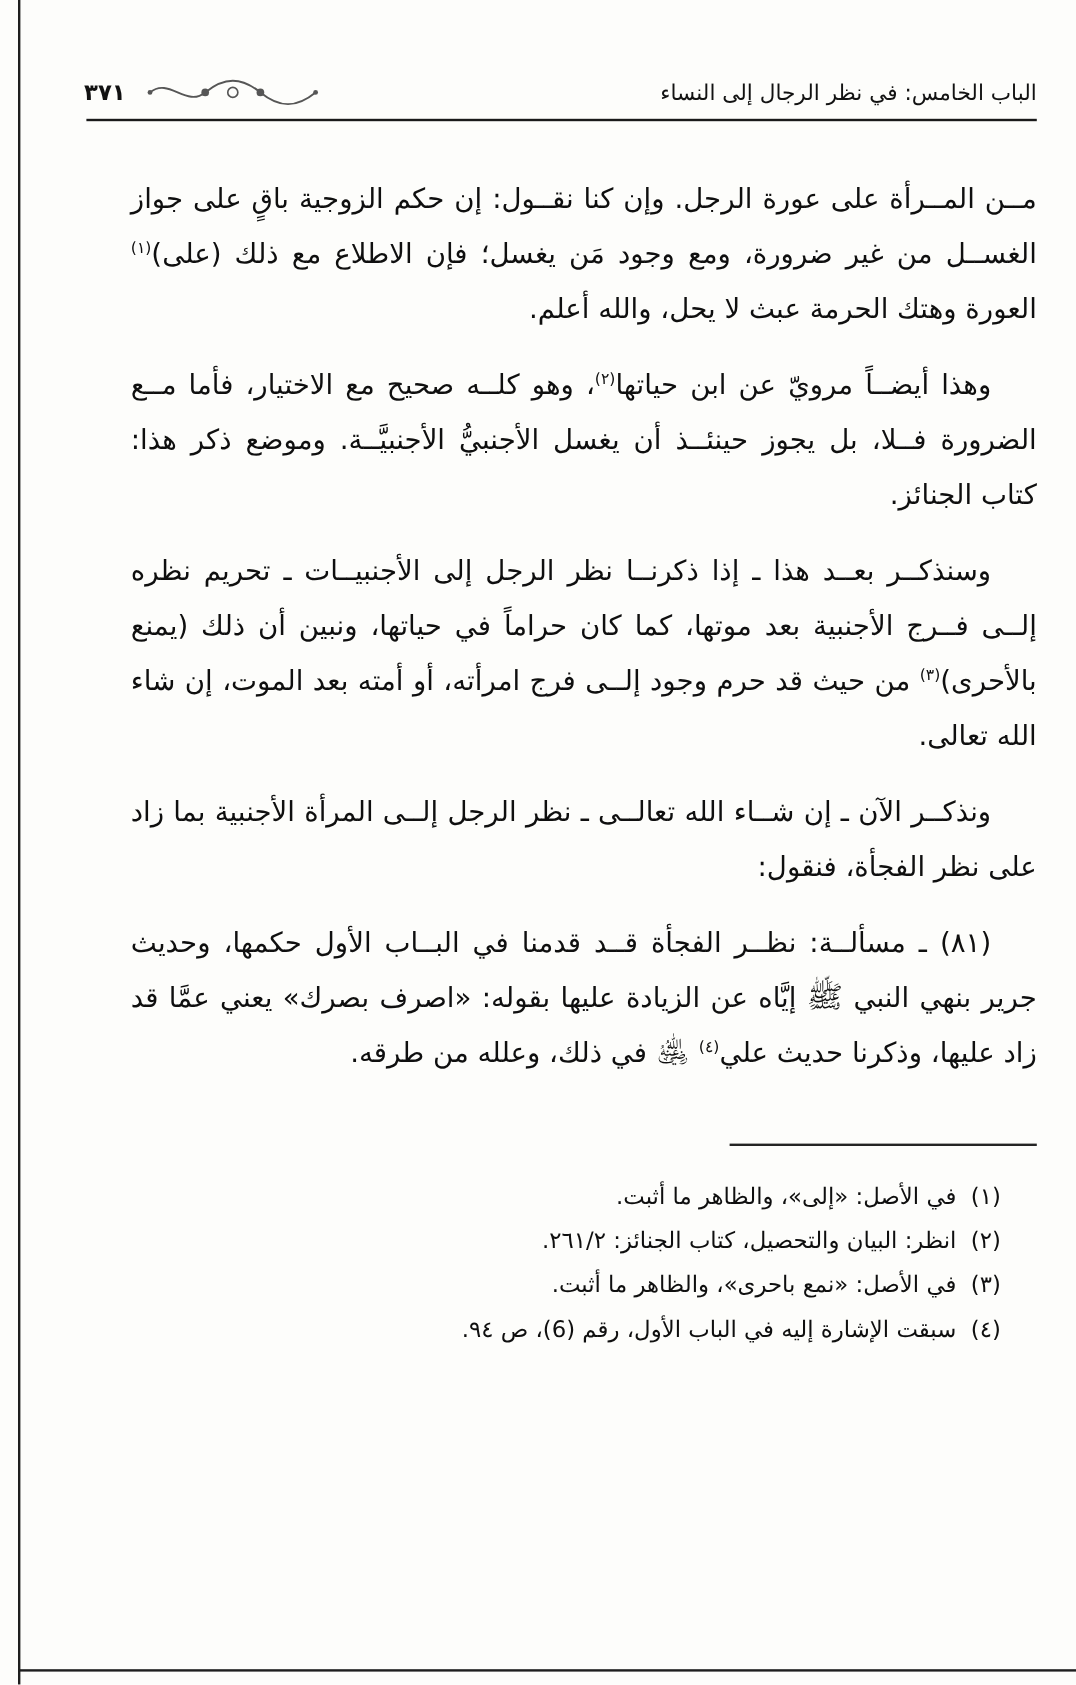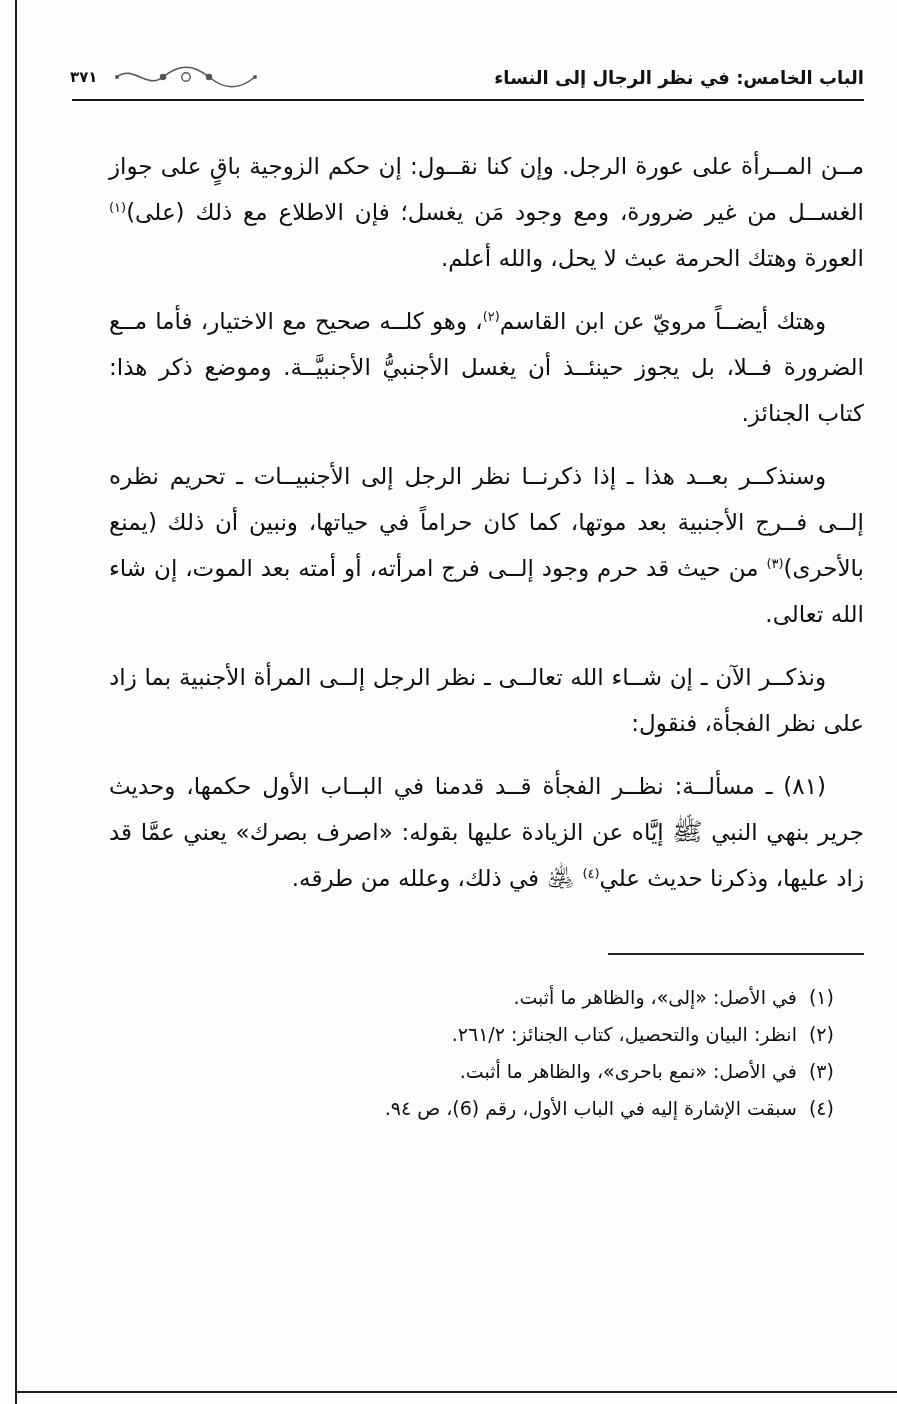"٣٧١" .page-number { font-size: 15px -> 19px }
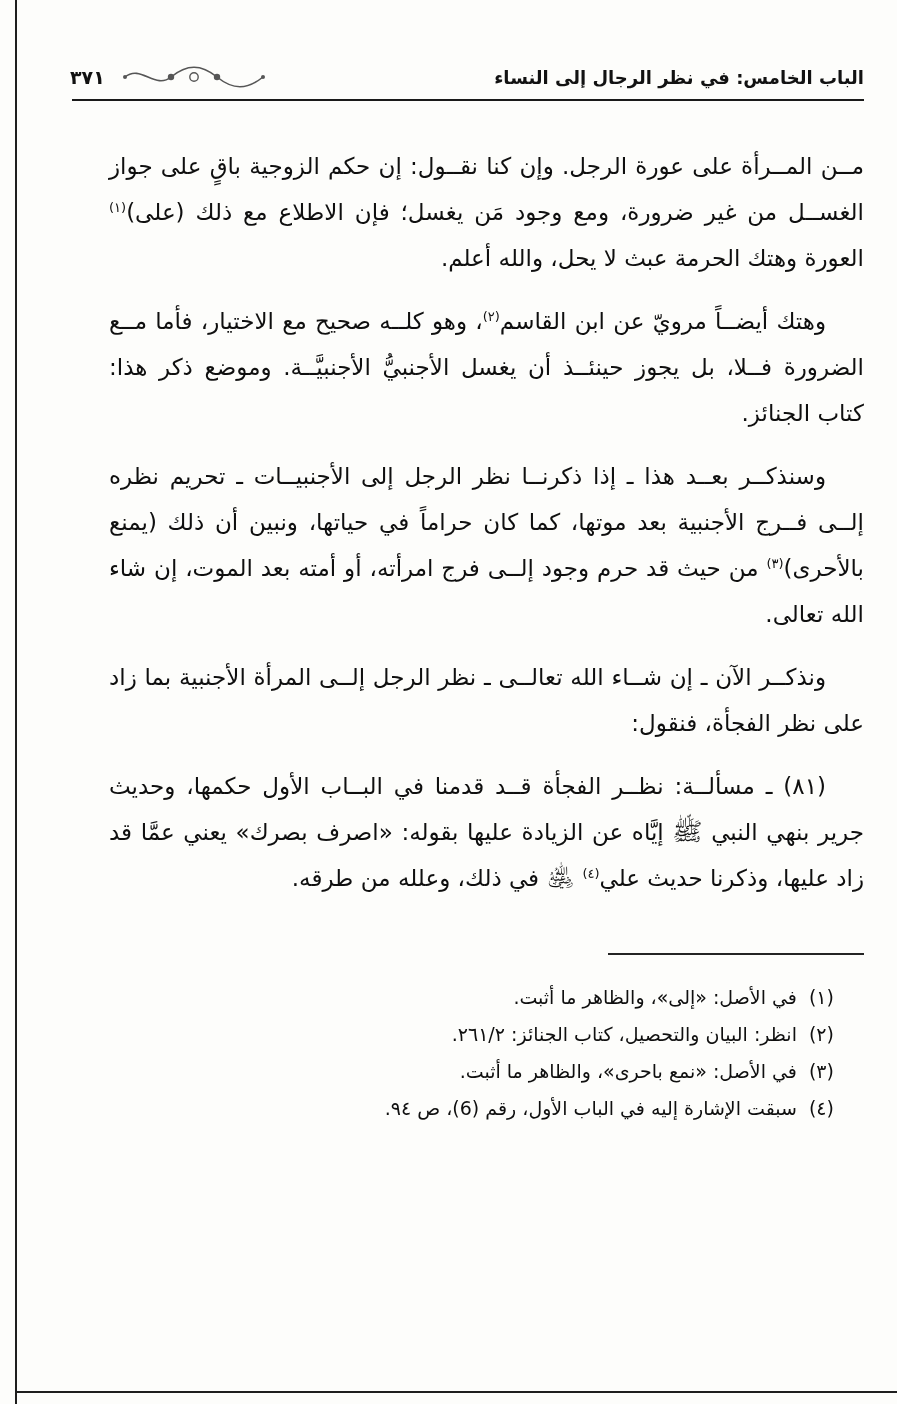"الباب الخامس: في نظر الرجال" .header-title { font-weight: bold -> normal }
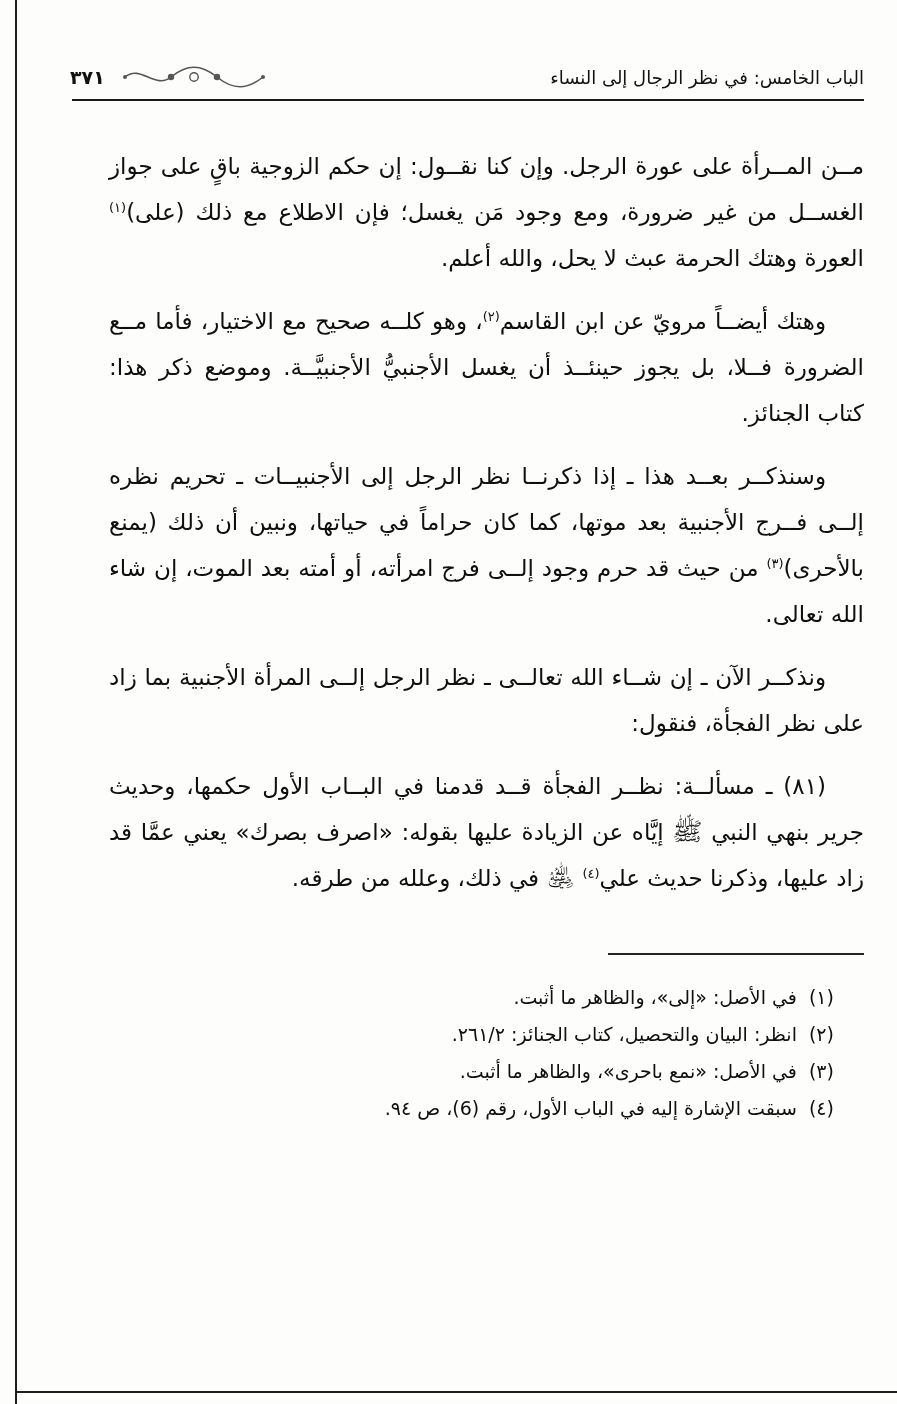"وهتك أيضــاً مرويّ عن ابن" span { text: وهتك أيضــاً مرويّ عن ابن القاسم -> وهذا أيضــاً مرويّ عن ابن حياتها }
